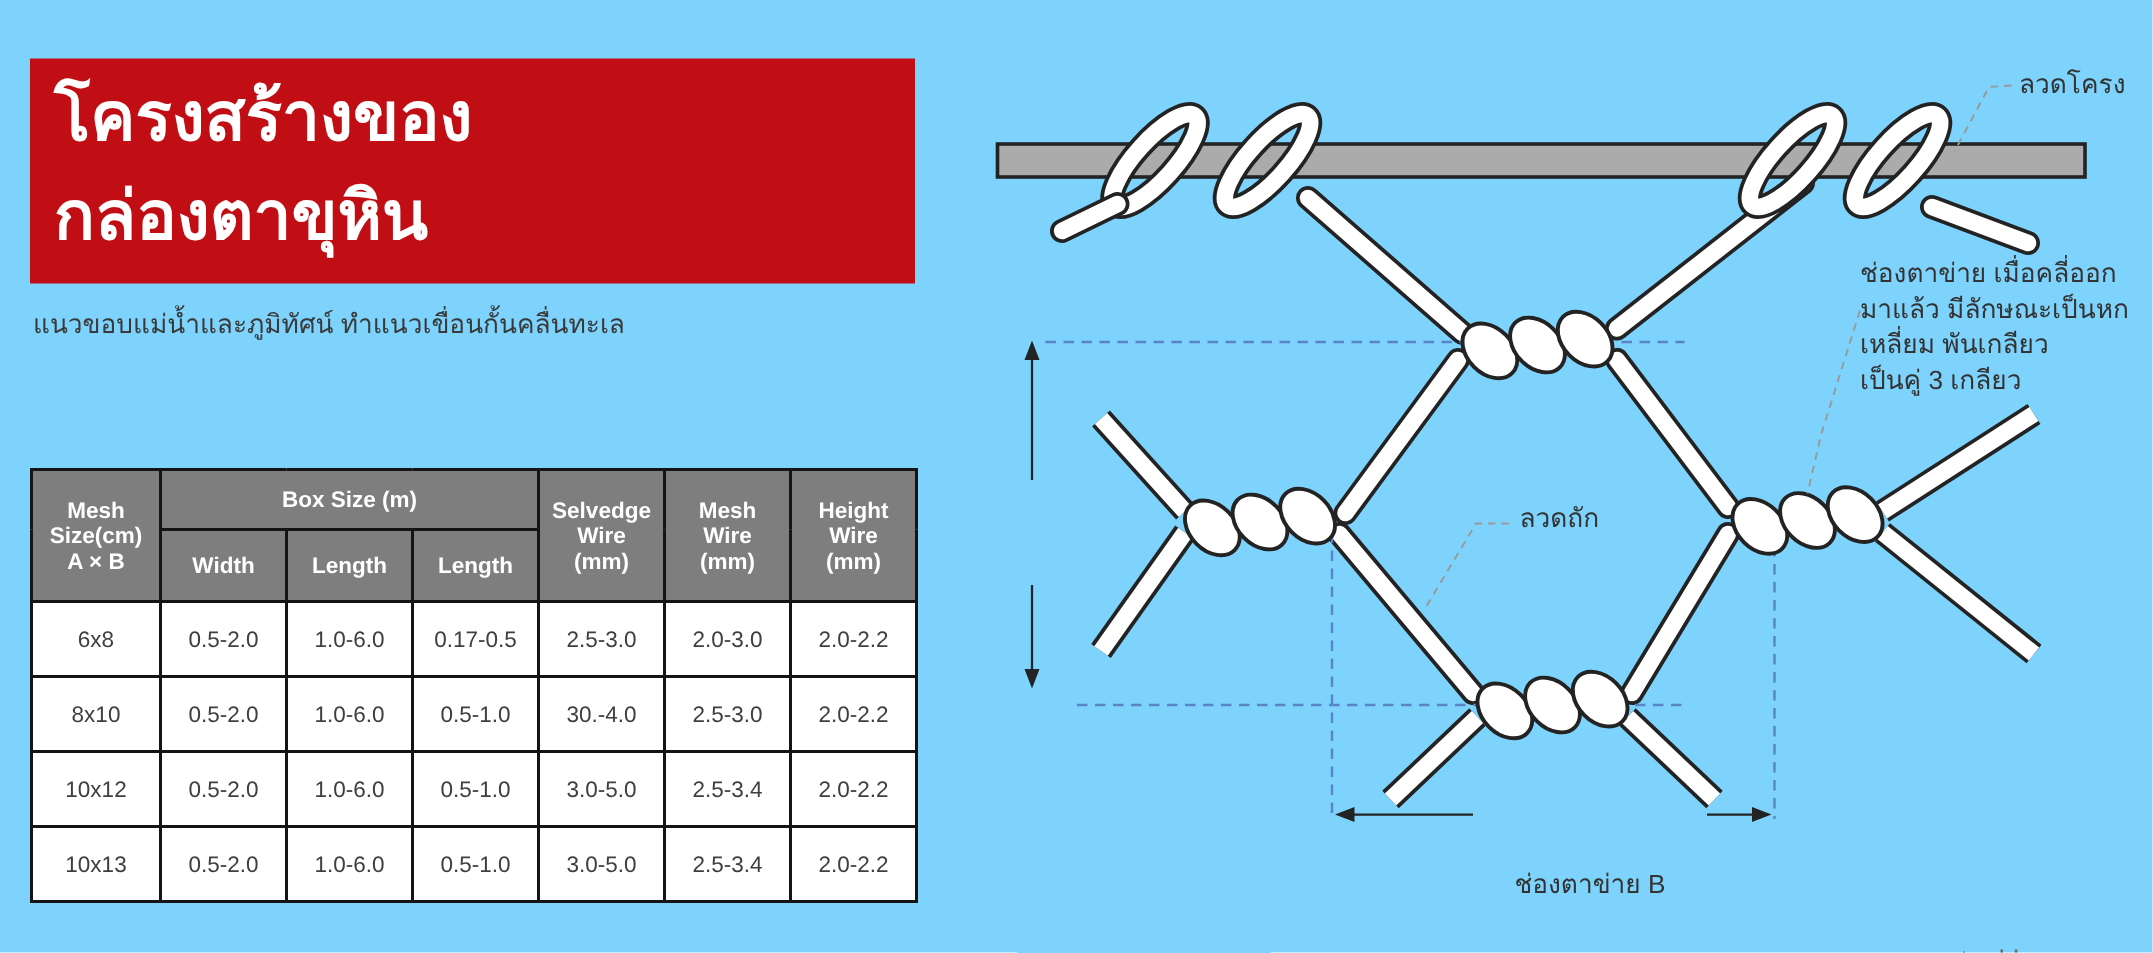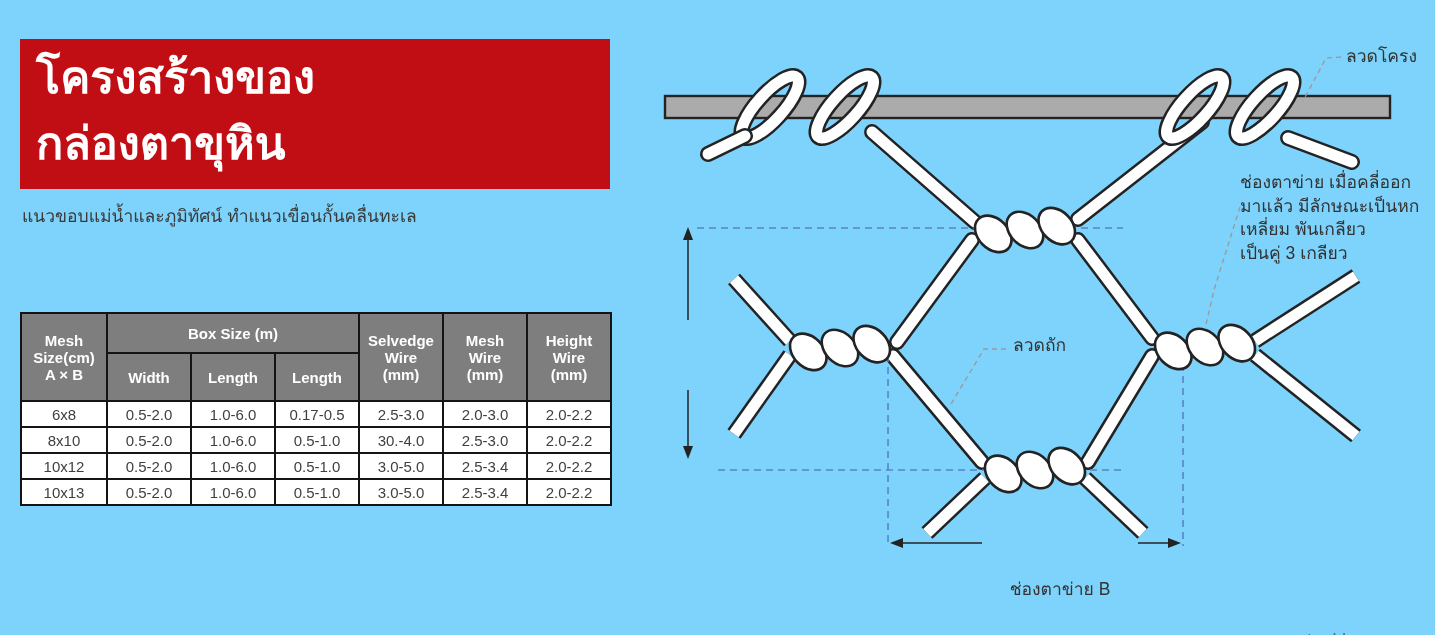"6x8" tr.drow { height: 26px -> 50px }
